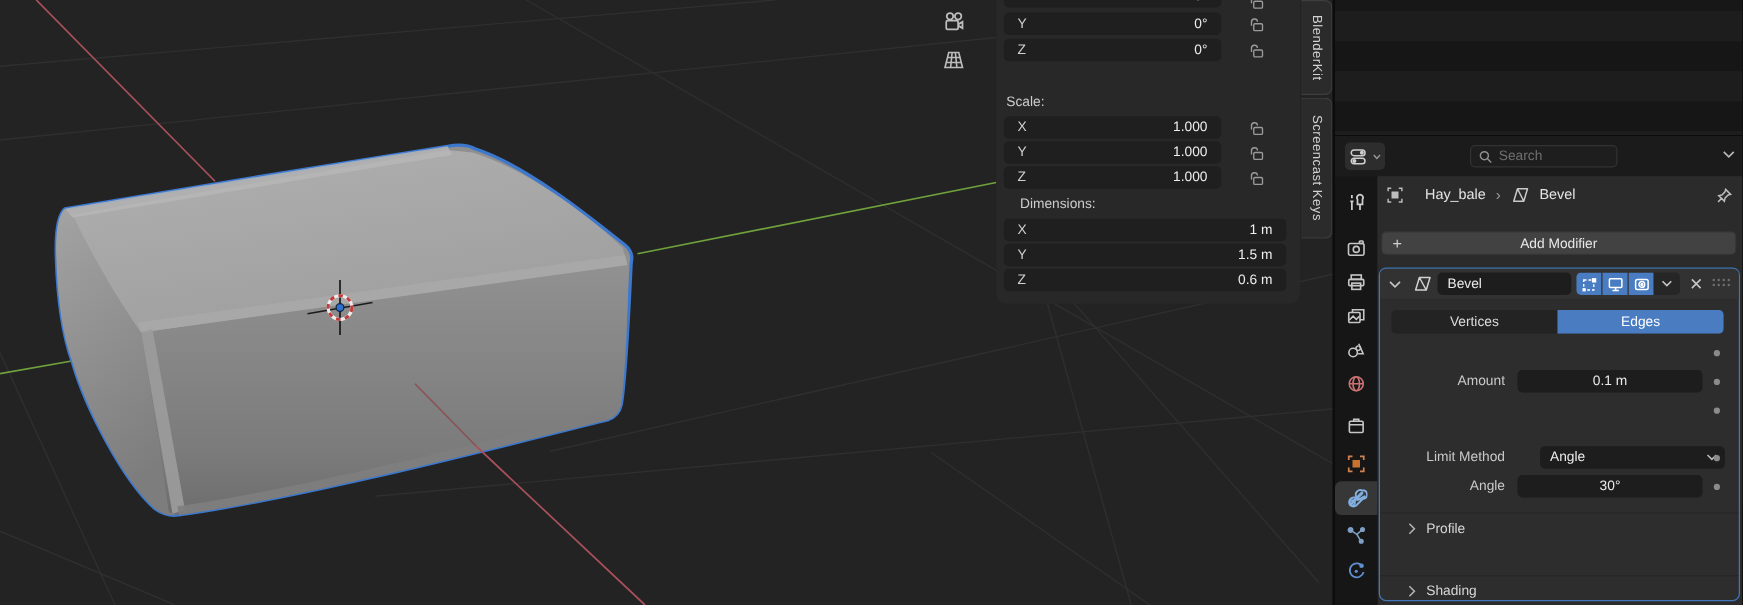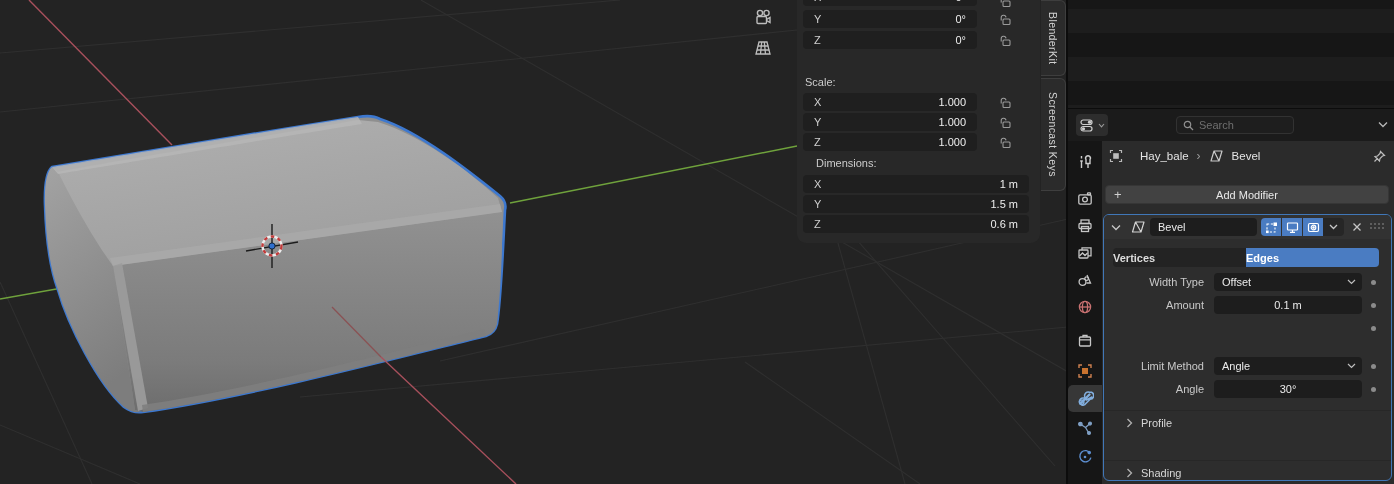"Vertices" .mode-tab { font-weight: bold -> none; justify-content: none -> center }
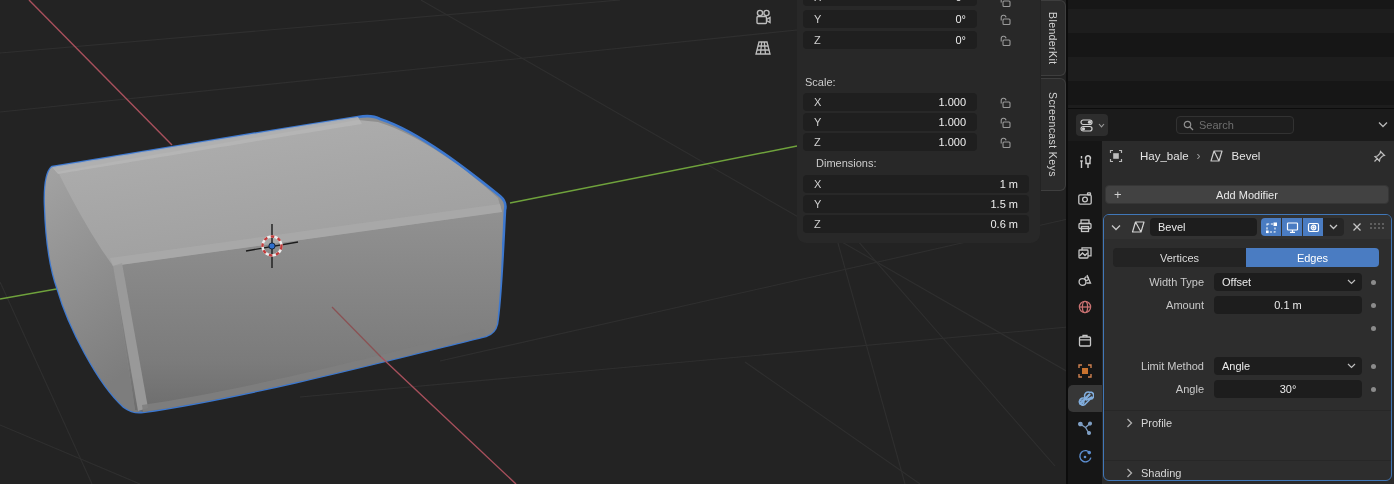"Width Type" div.prow { html: <div> <span>Width Type</span> <div> <span>Offset</span> <svg> <polyline></polyline> </svg> </div> </div> -> none }
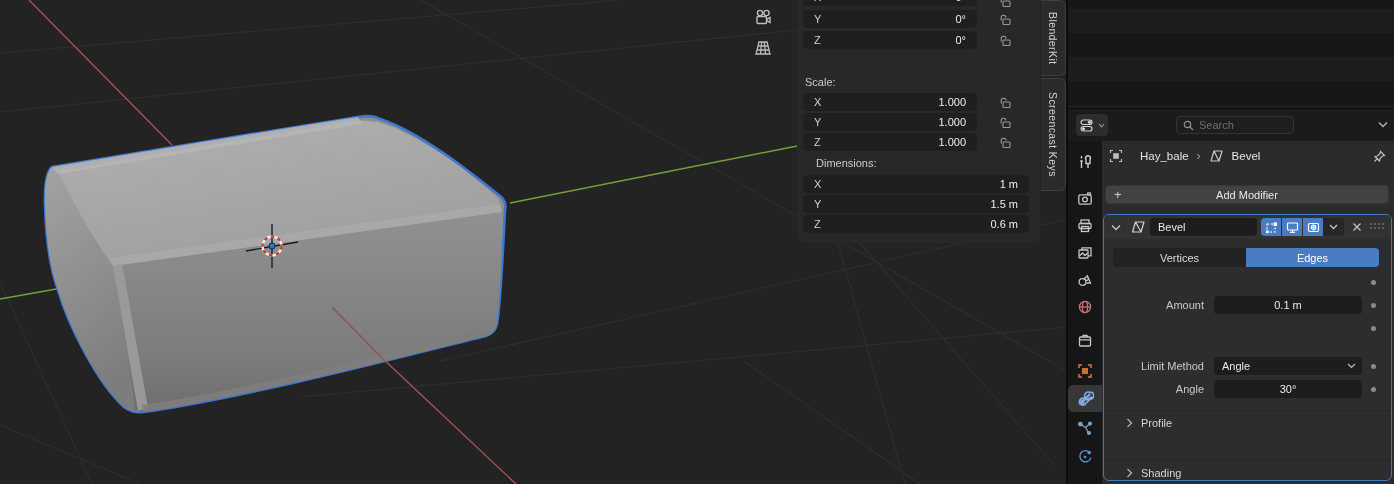"Limit Method" div.prow { gap: none -> 18px }
